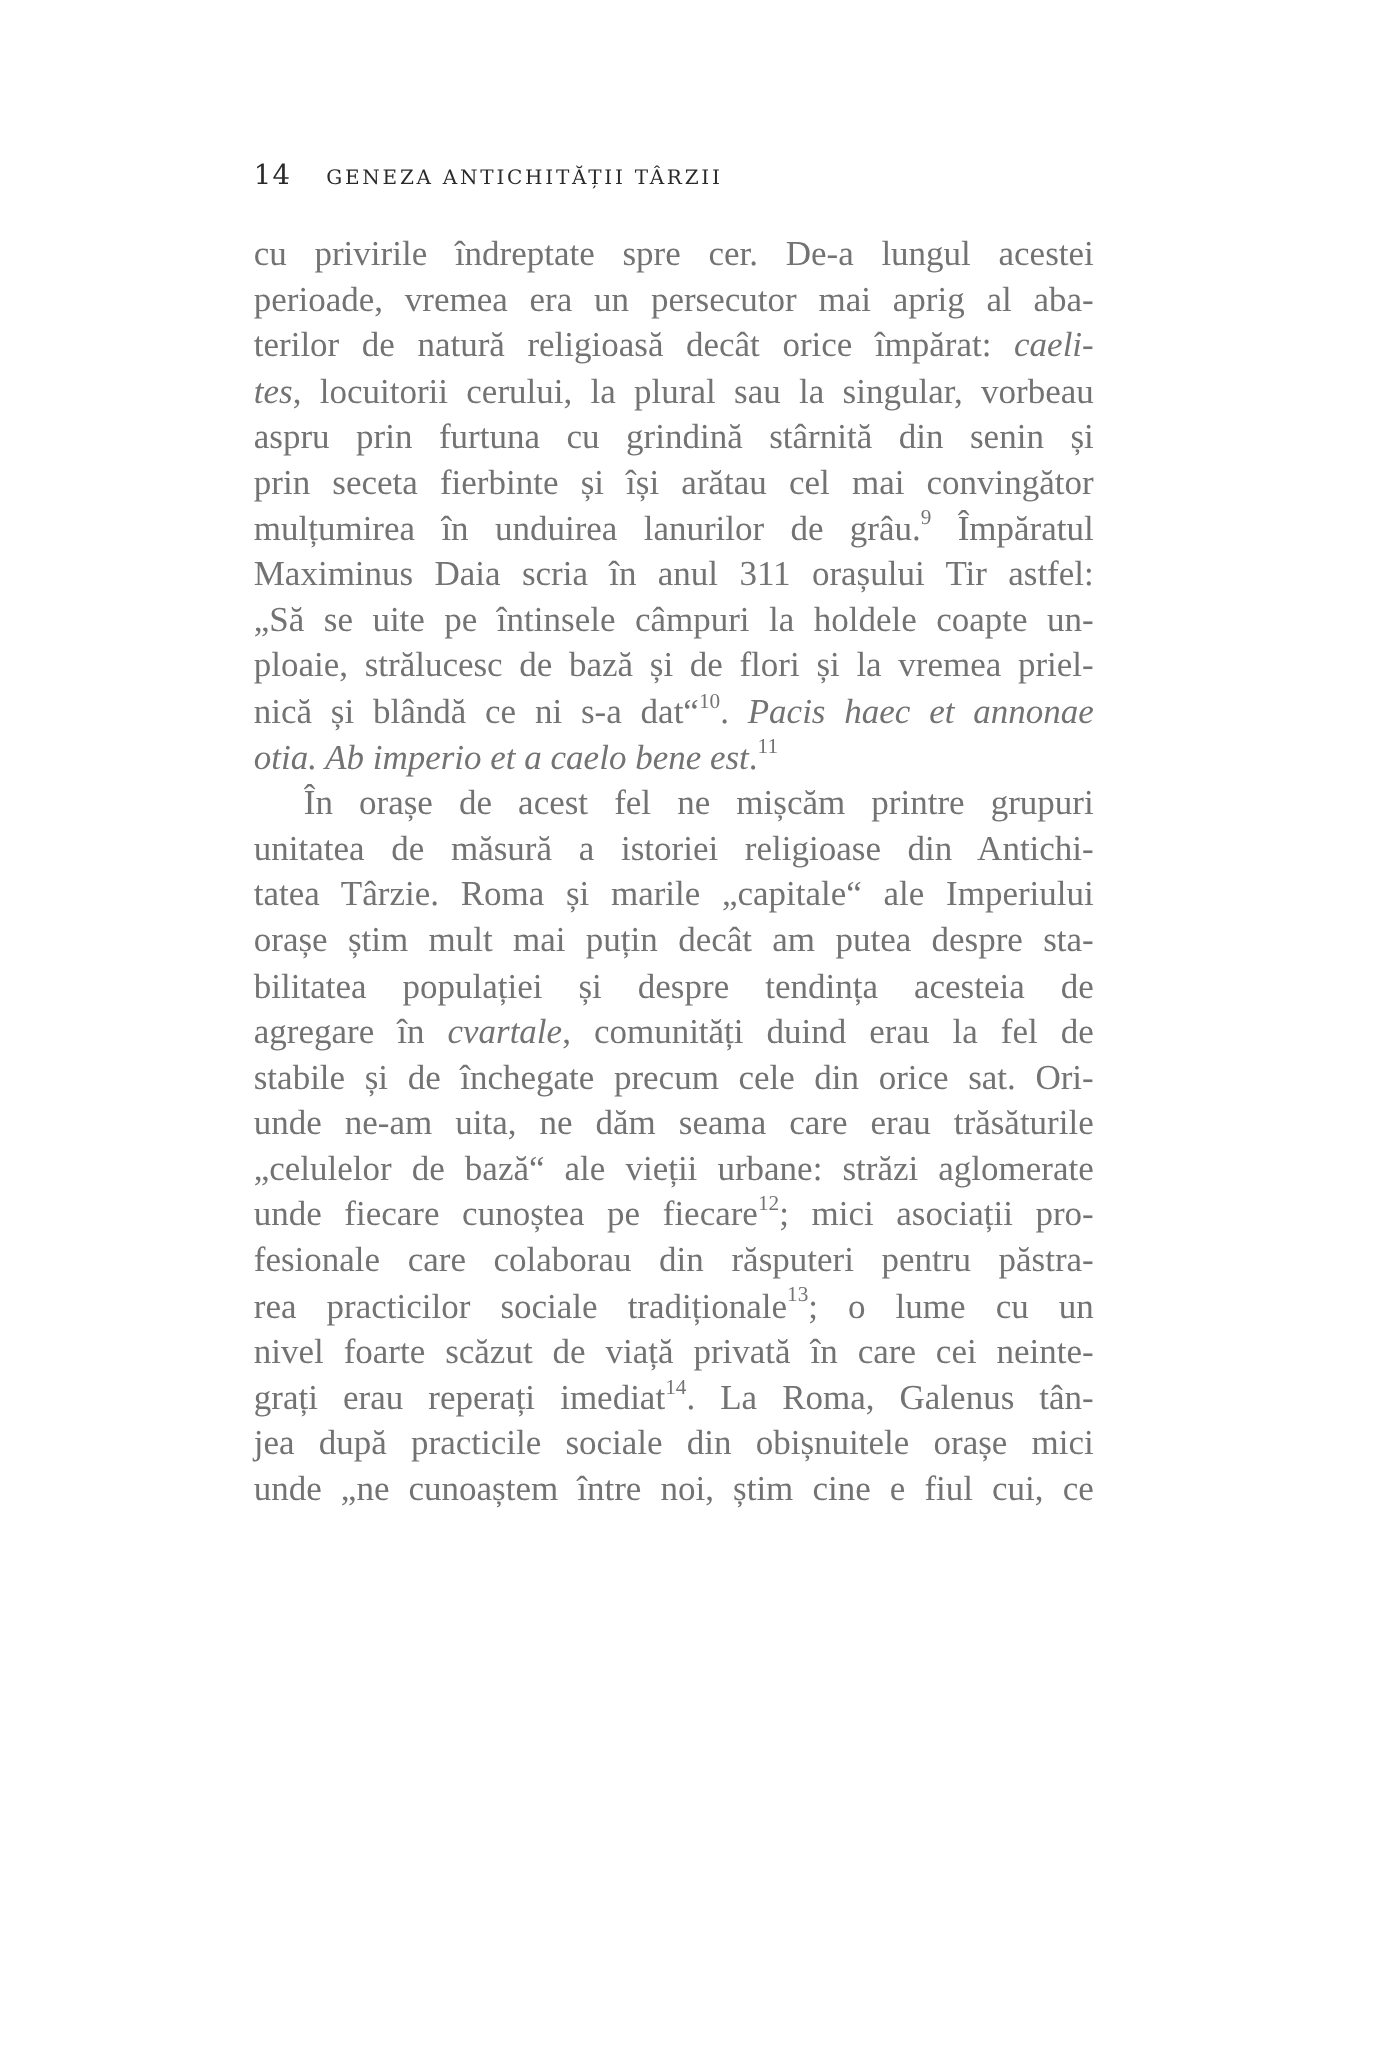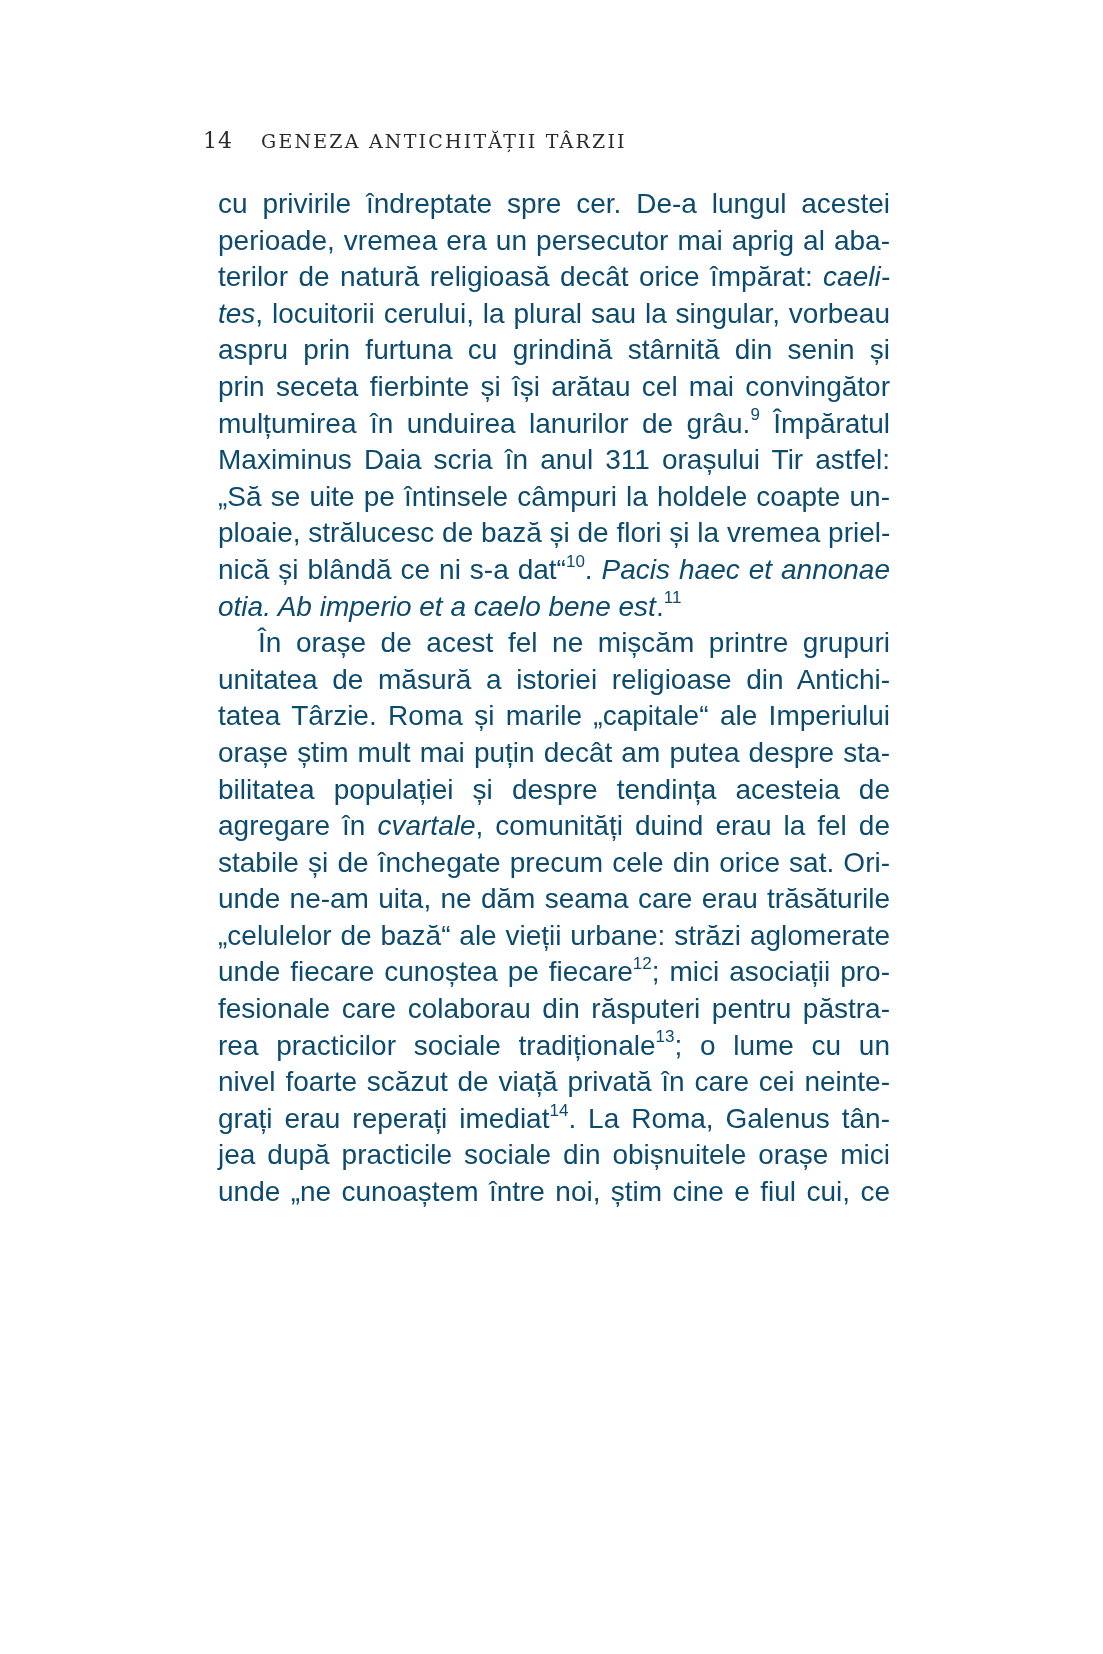"GENEZA ANTICHITĂȚII TÂRZII" .running-title { font-size: 19px -> 16px }
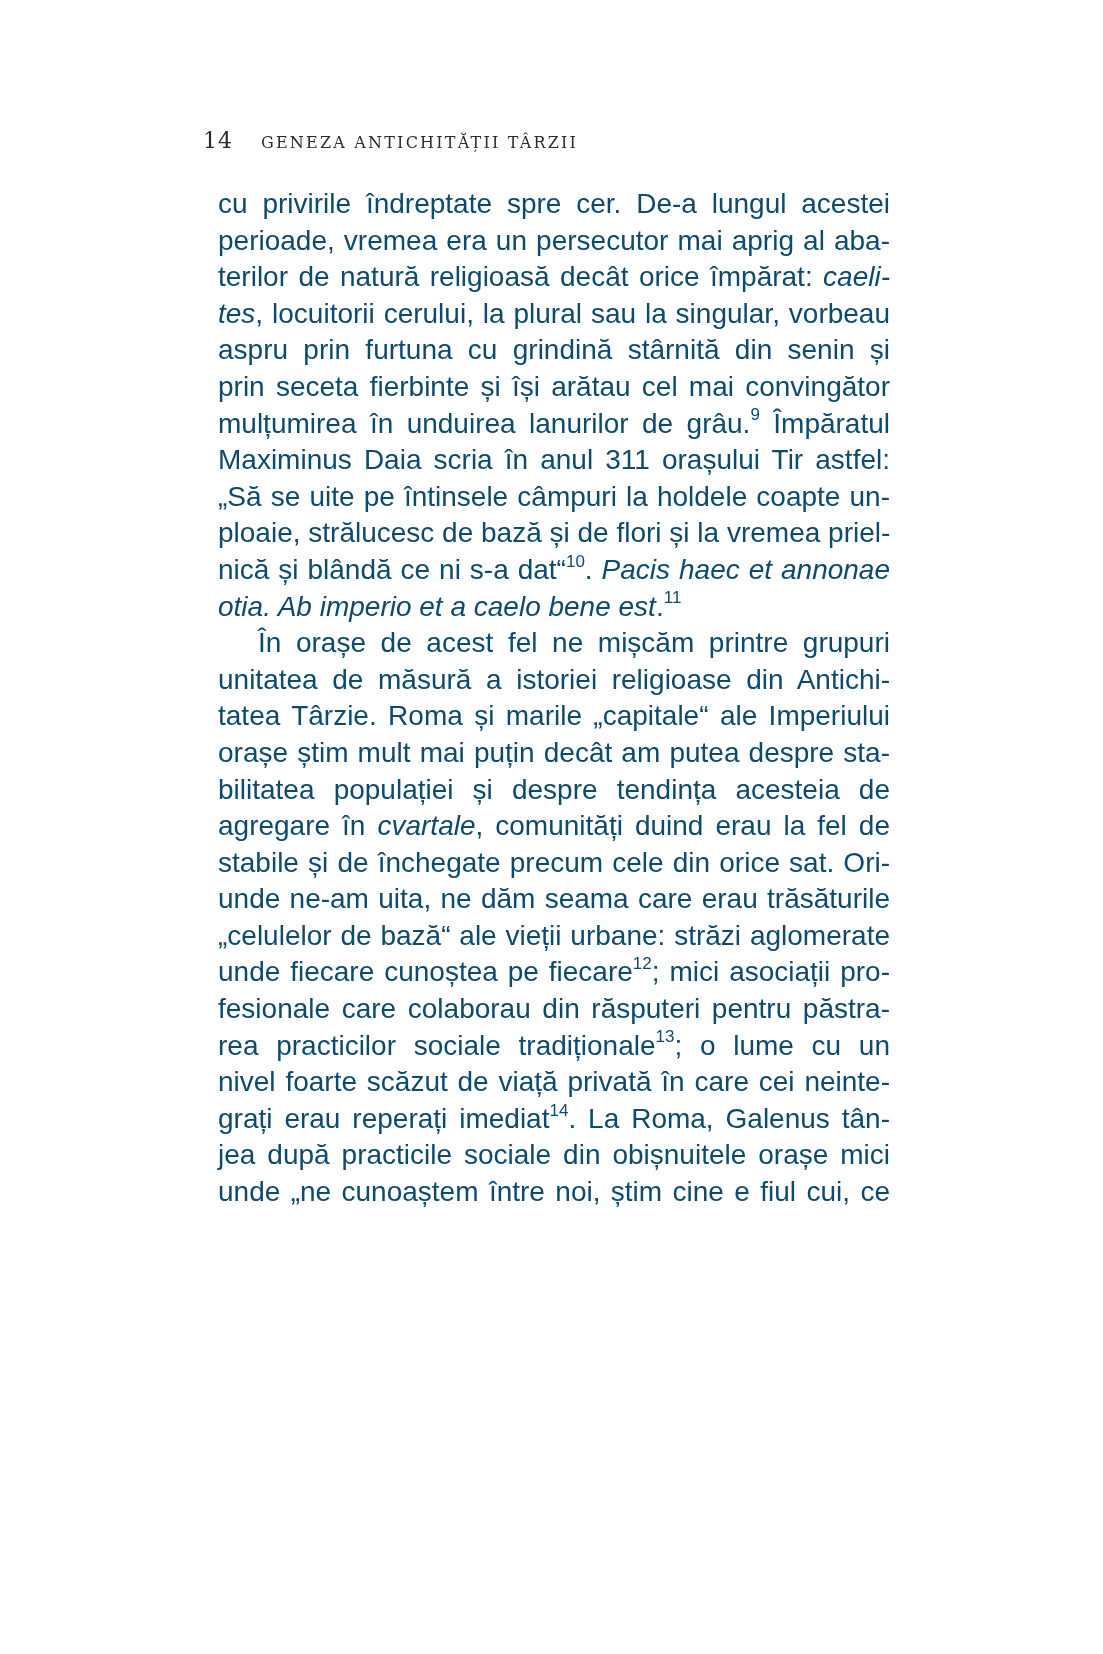"cu privirile îndreptate spre cer." .body-text { color: #0c4a6e -> #737373; font-family: Liberation Sans, sans-serif -> Liberation Serif, serif; left: 218px -> 203px }
